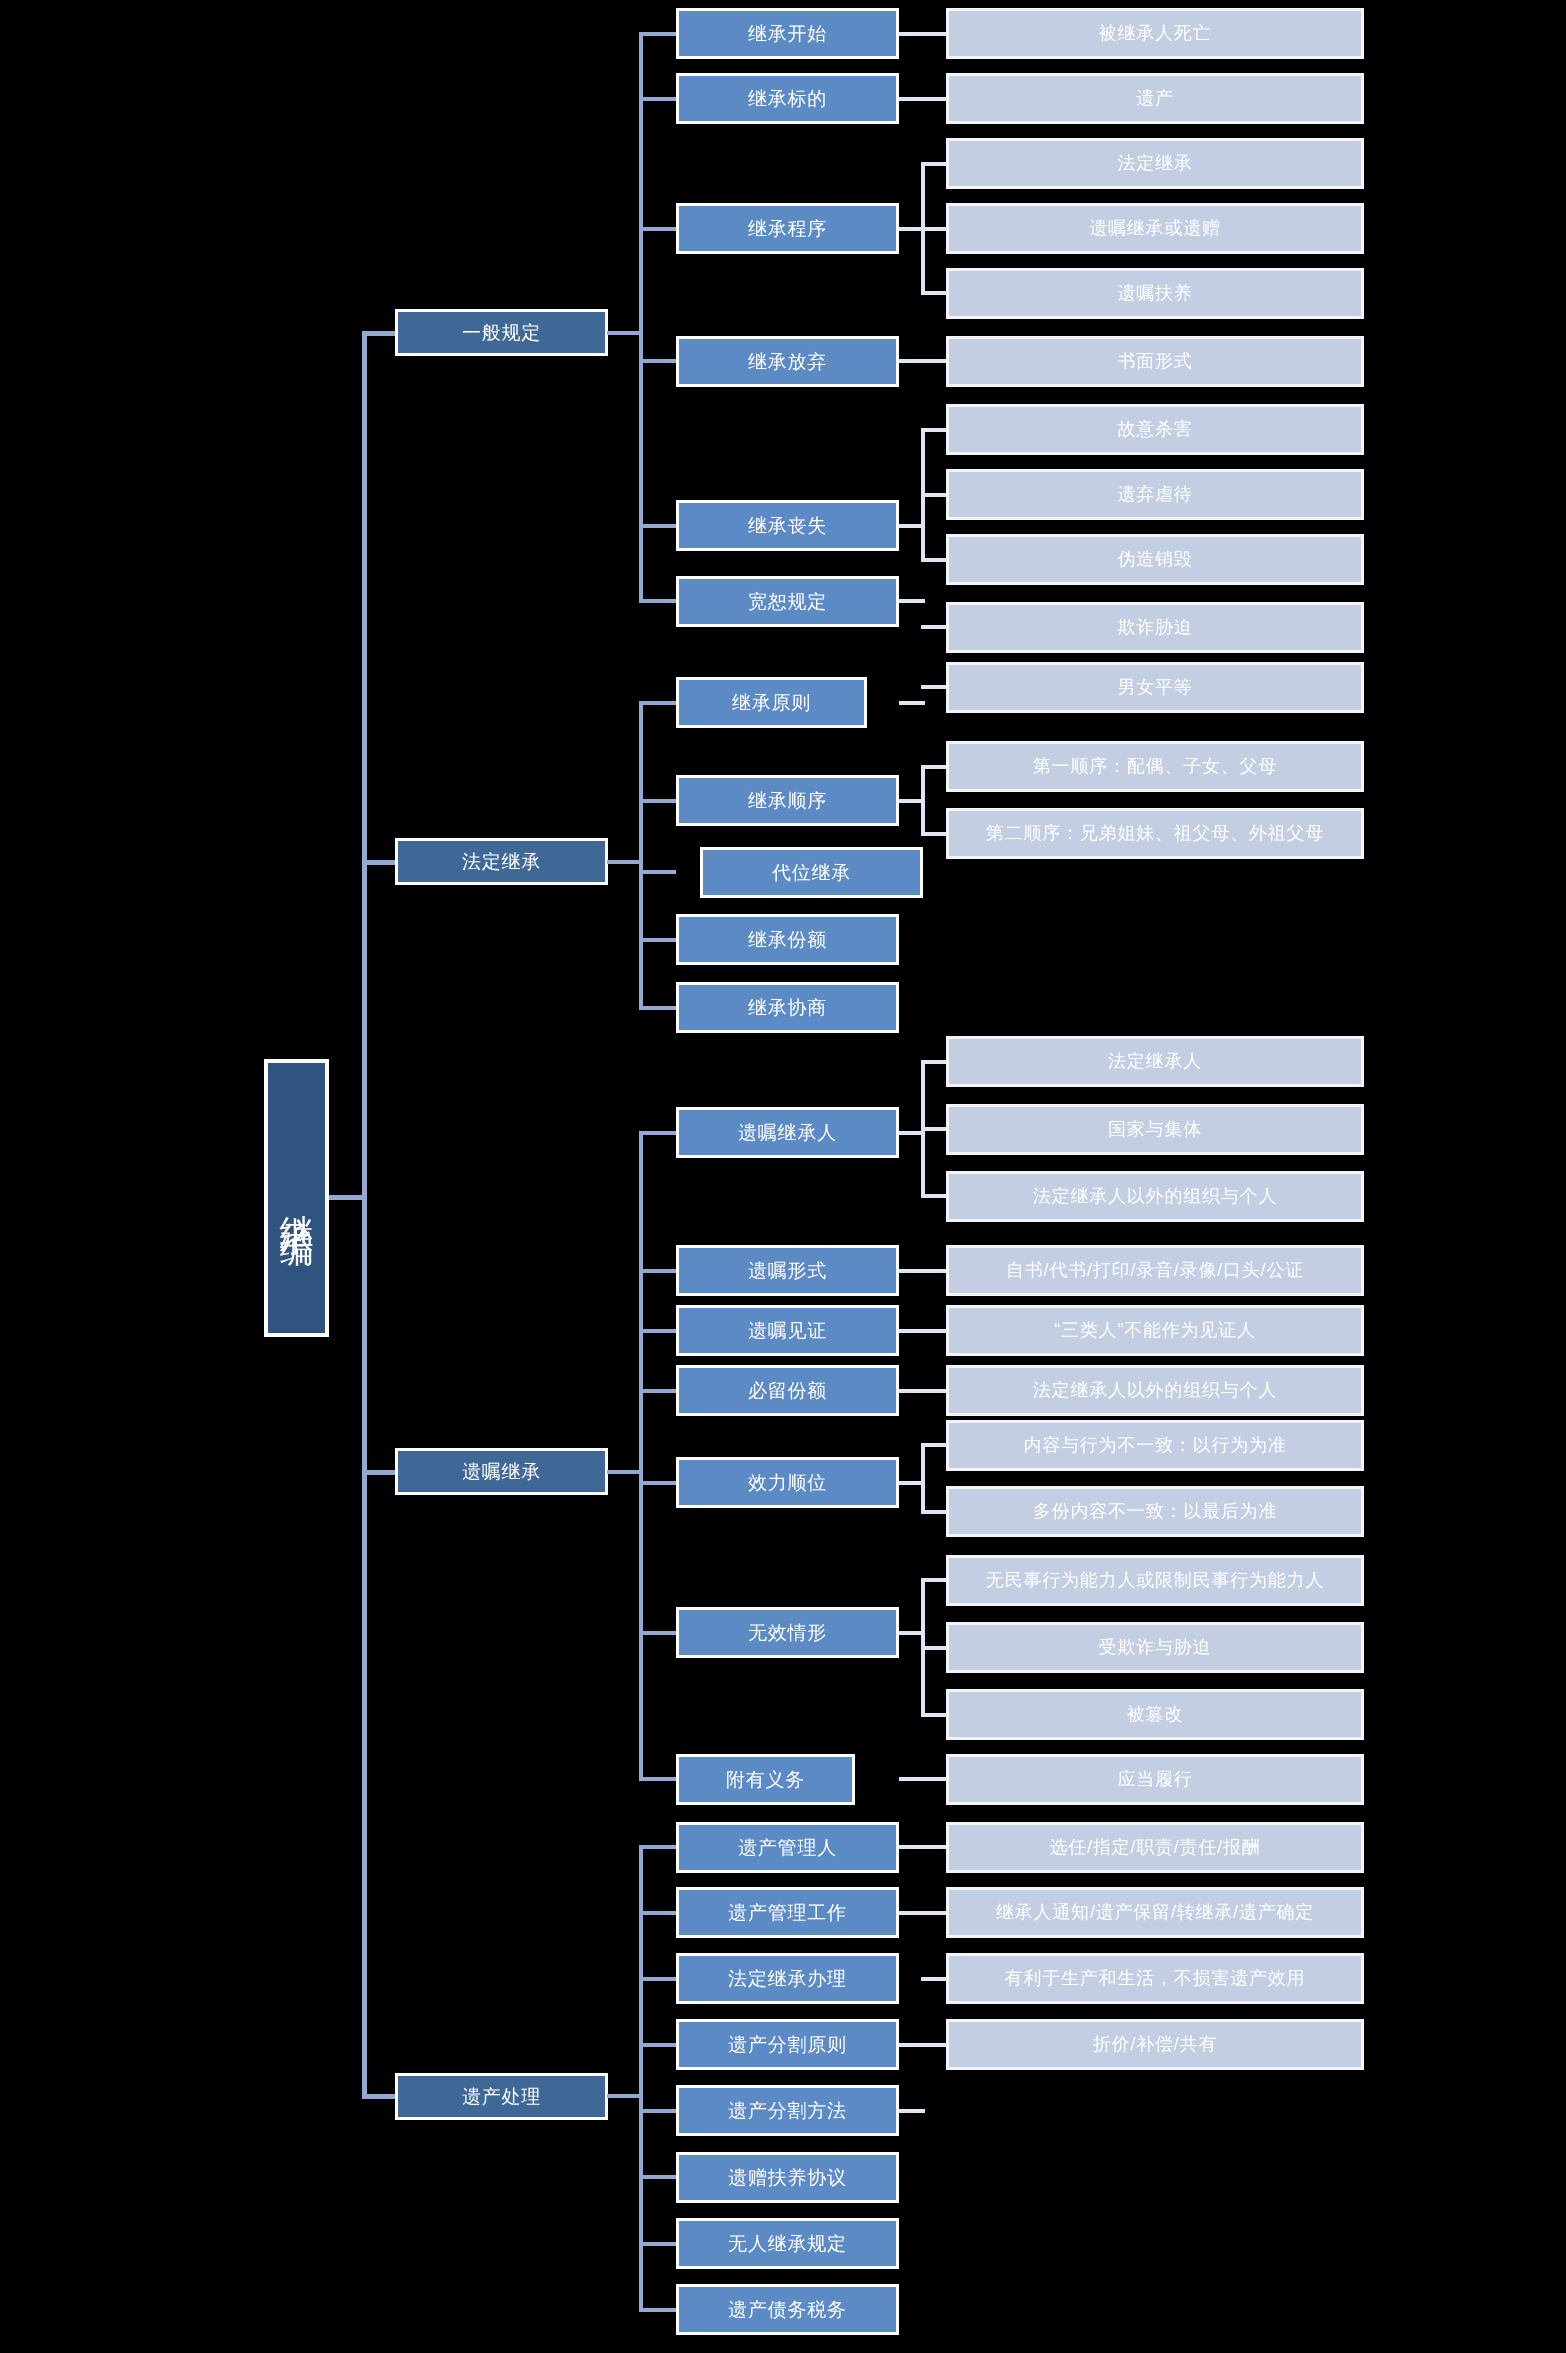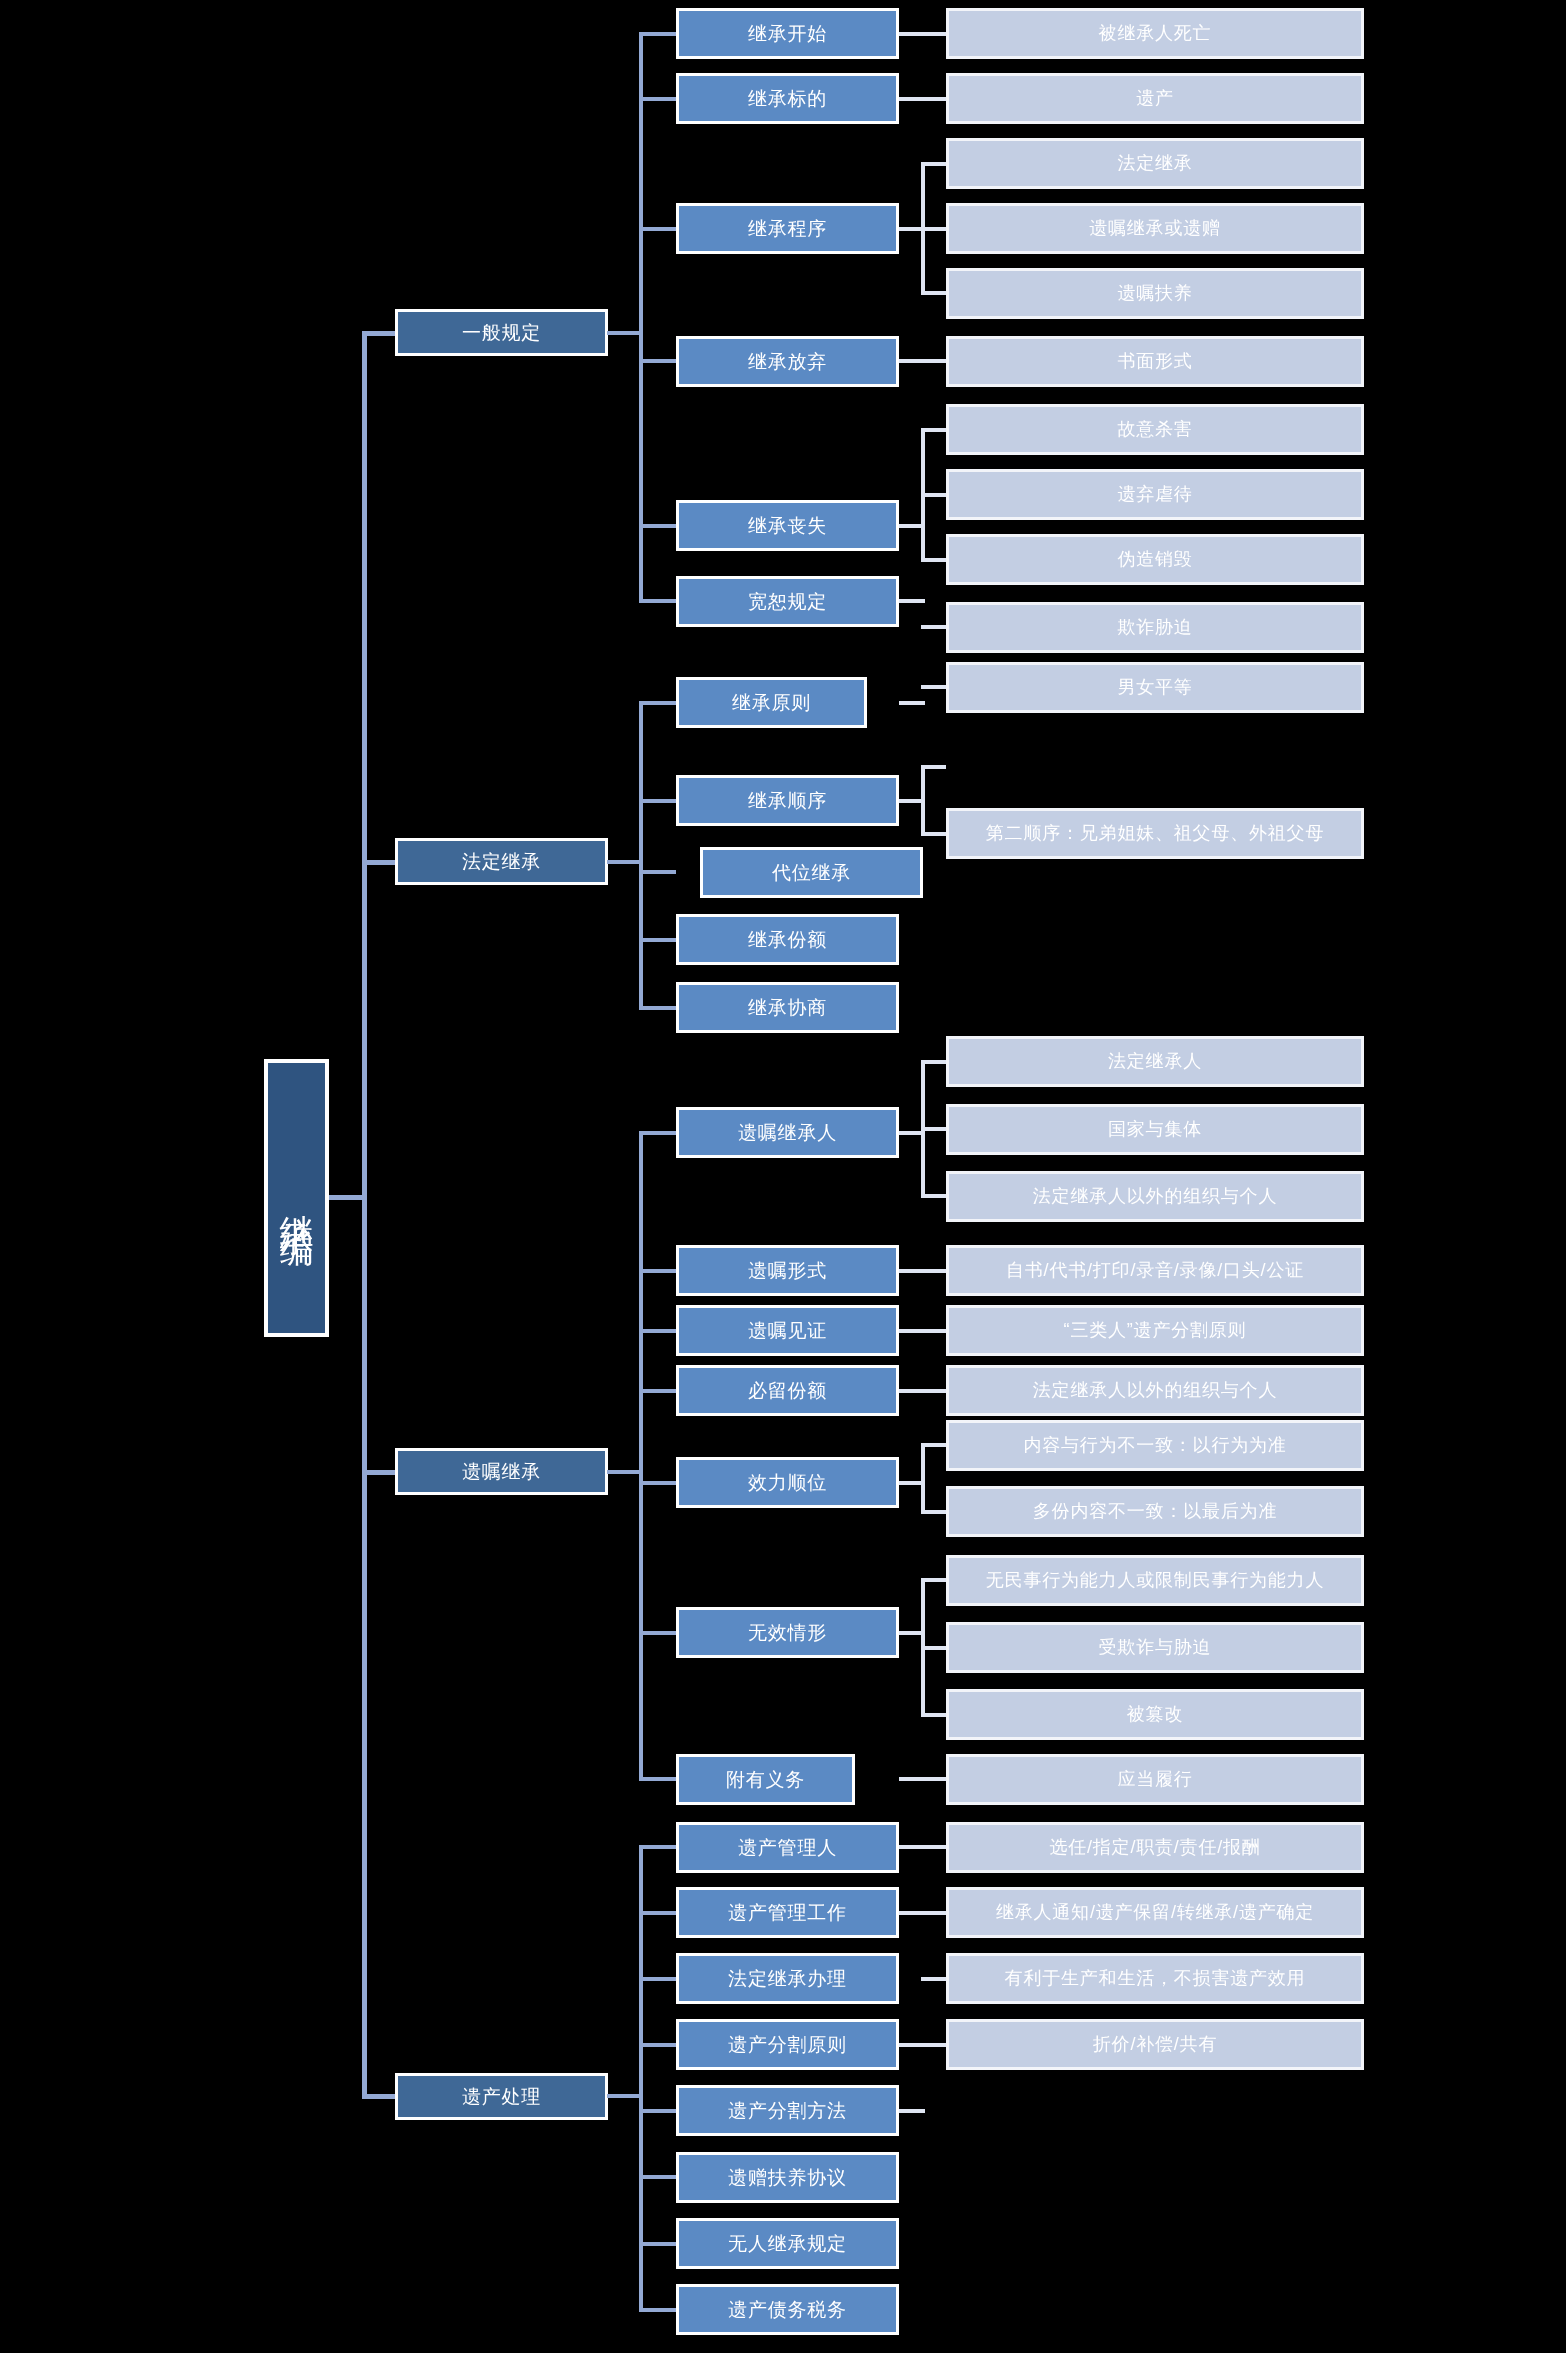"第一顺序：配偶、子女、父母" div.node { html: none -> <div>第一顺序：配偶、子女、父母</div> }
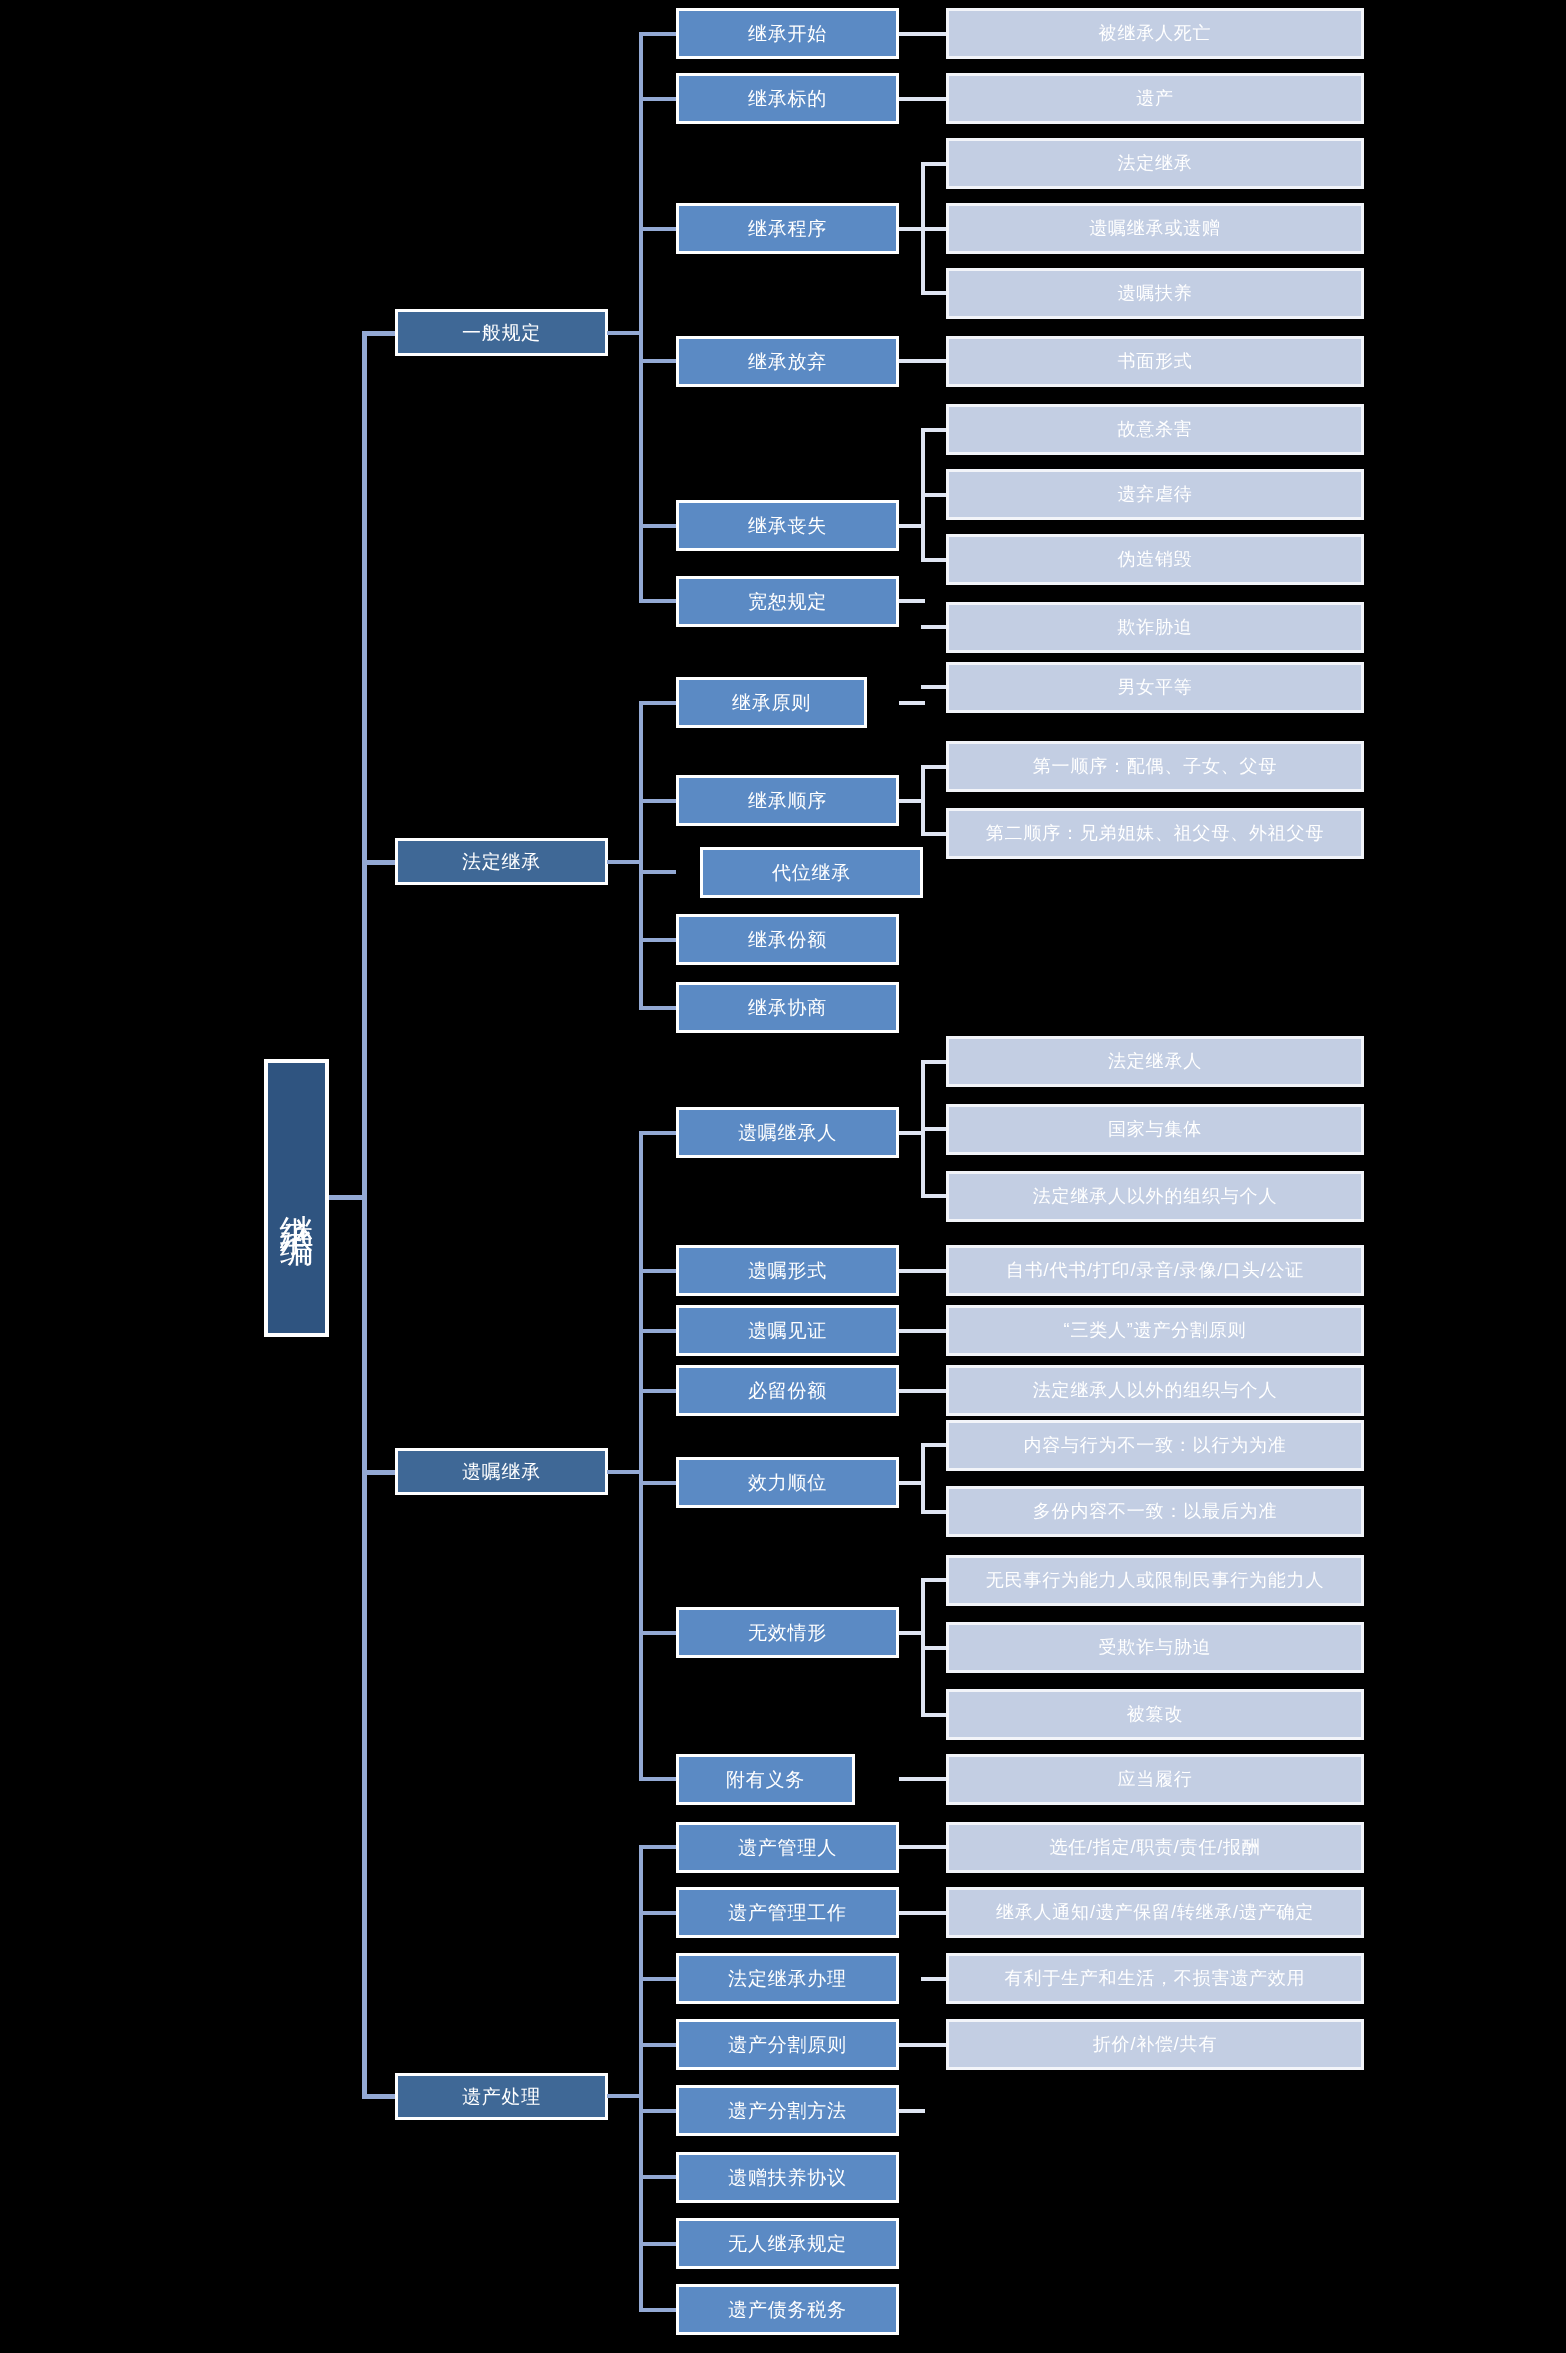"“三类人”遗产分割原则" div.node { text: 遗产分割原则 -> 不能作为见证人 }
